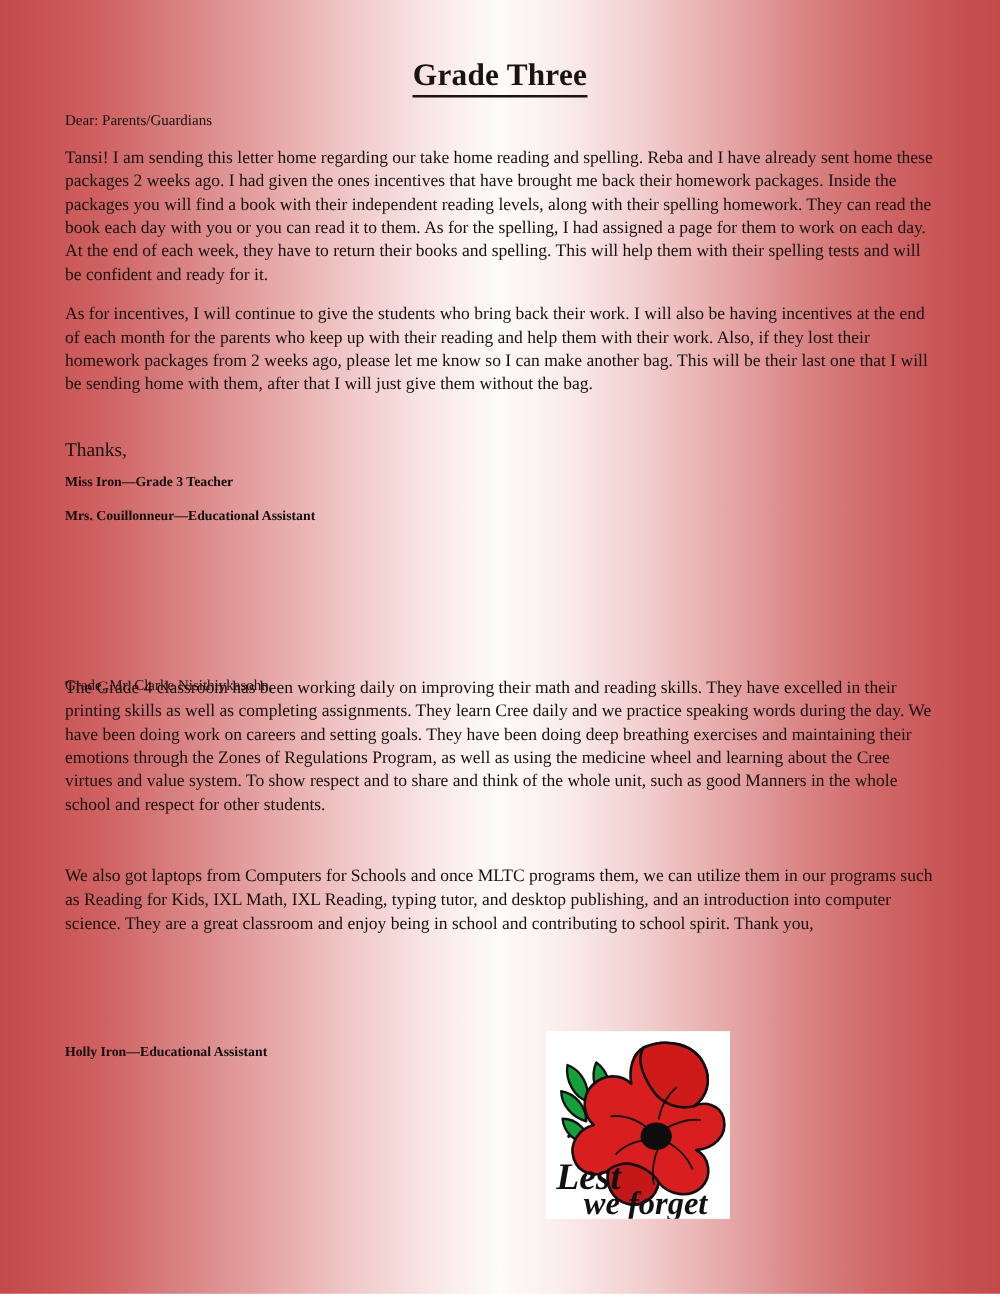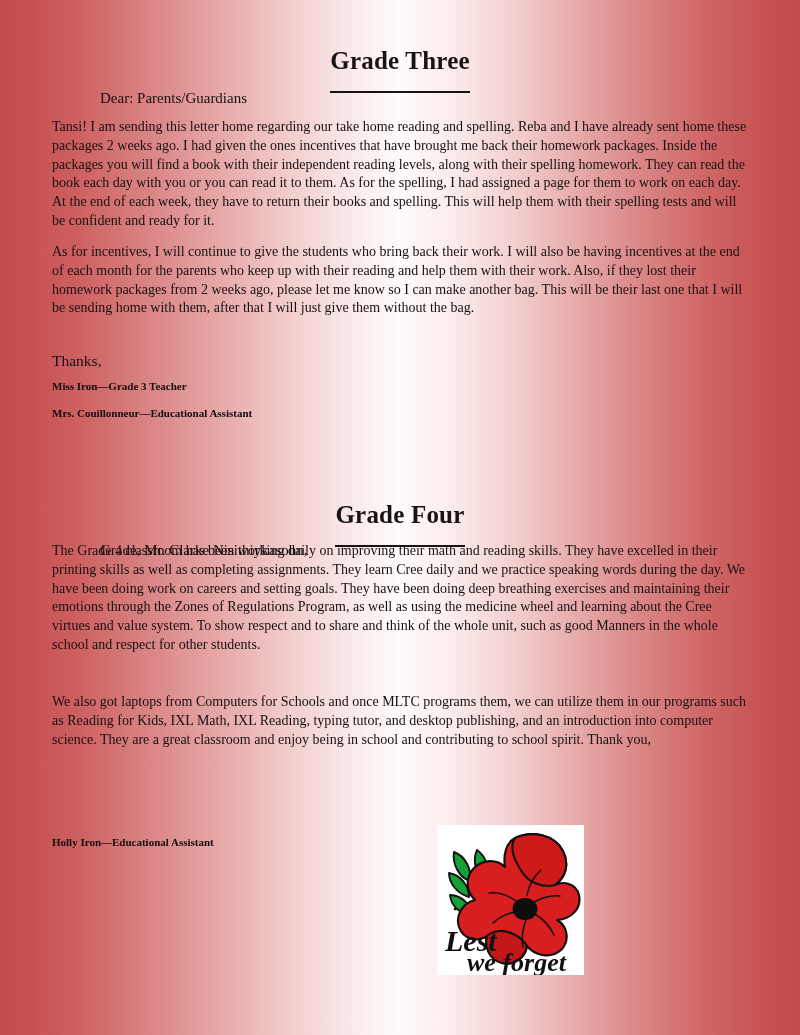"Grade Three" .section-title .title-text { padding-bottom: 15px -> 0 }
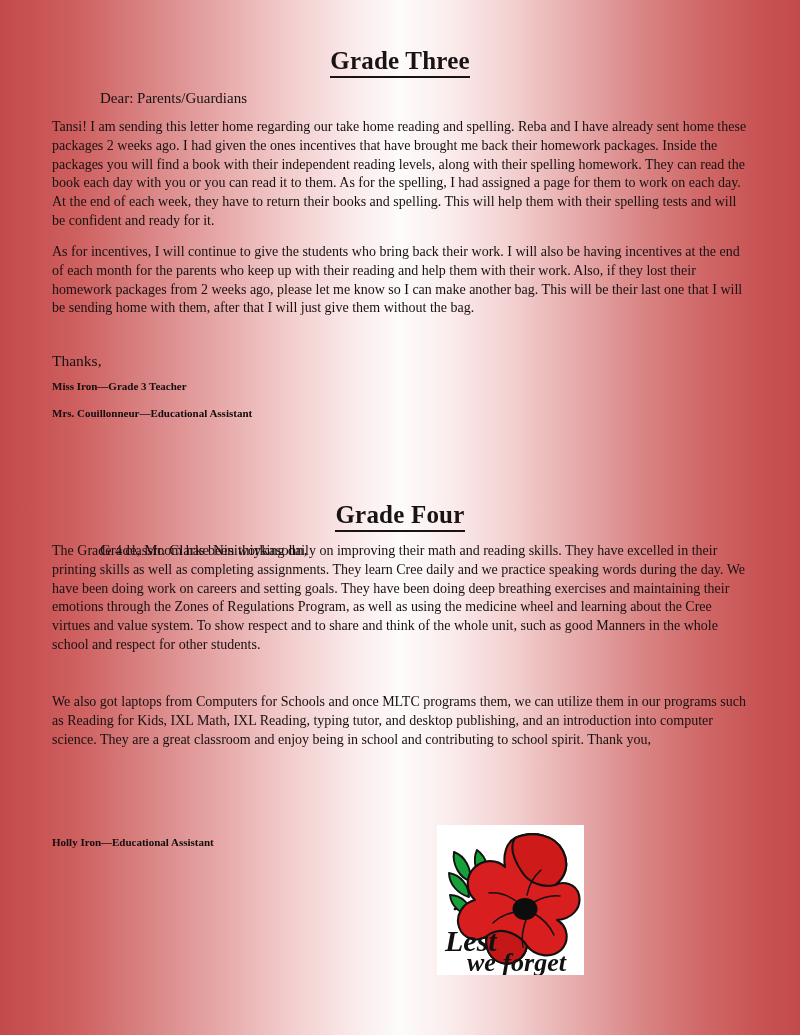"Dear: Parents/Guardians" .salutation { font-size: 15px -> 12px; margin-left: 48px -> none }
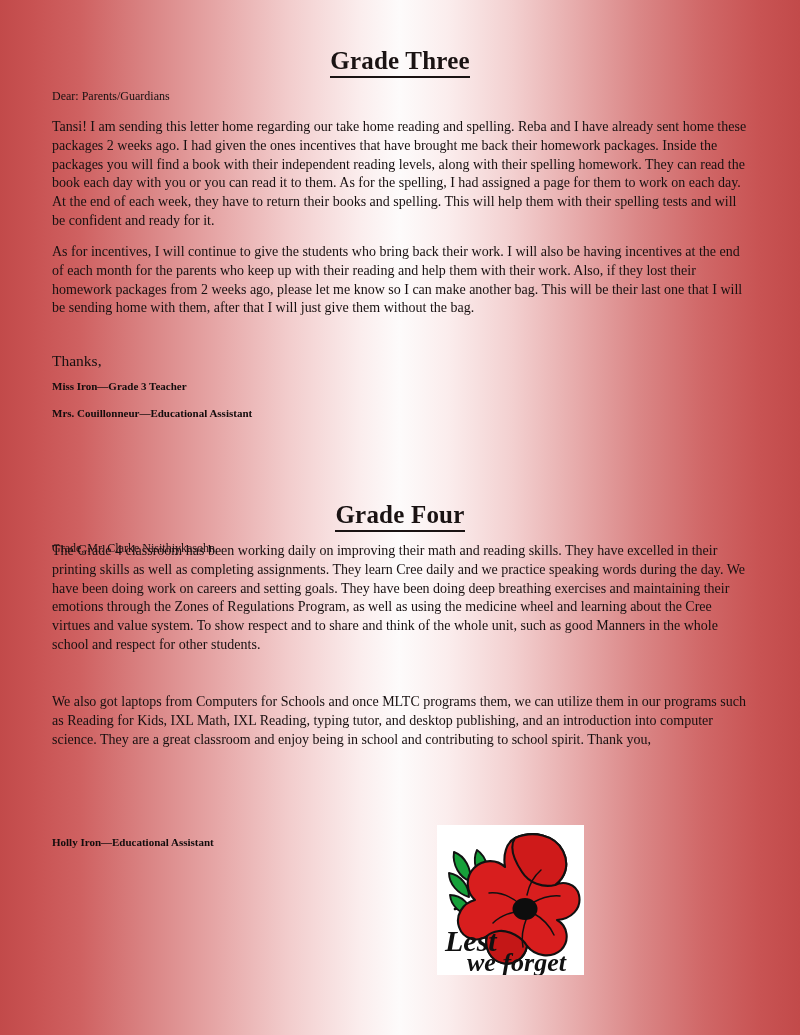"Grade Four" div.blk { html: <div> <span>Grade Four</span> </div> -> none }
